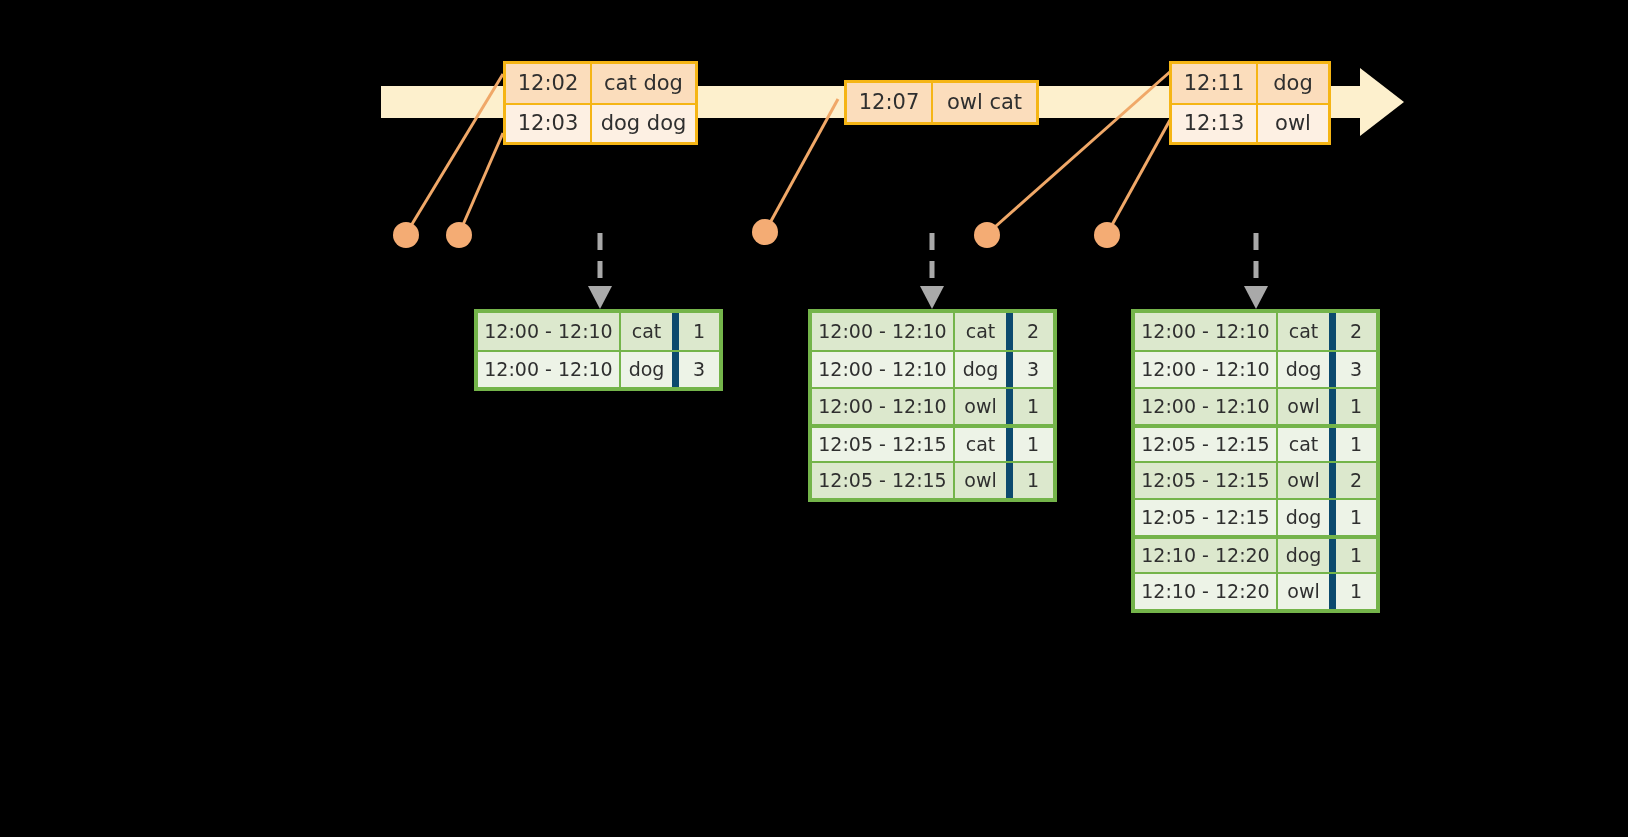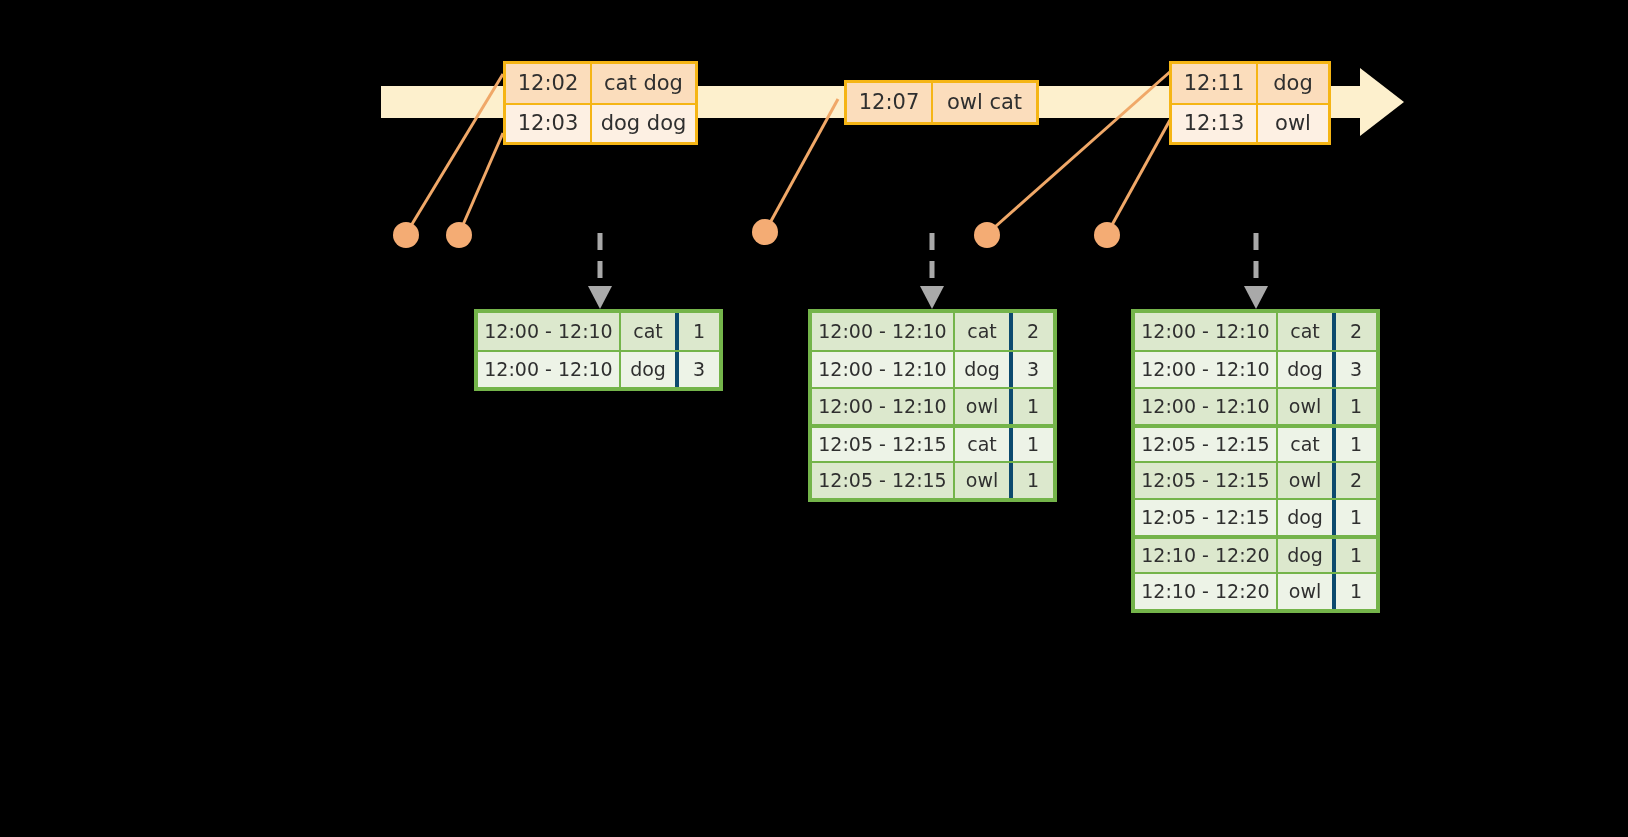"cat" .res-row .rcell.word { border-right: 4px solid #0c4a6e -> 7px solid #0c4a6e }
